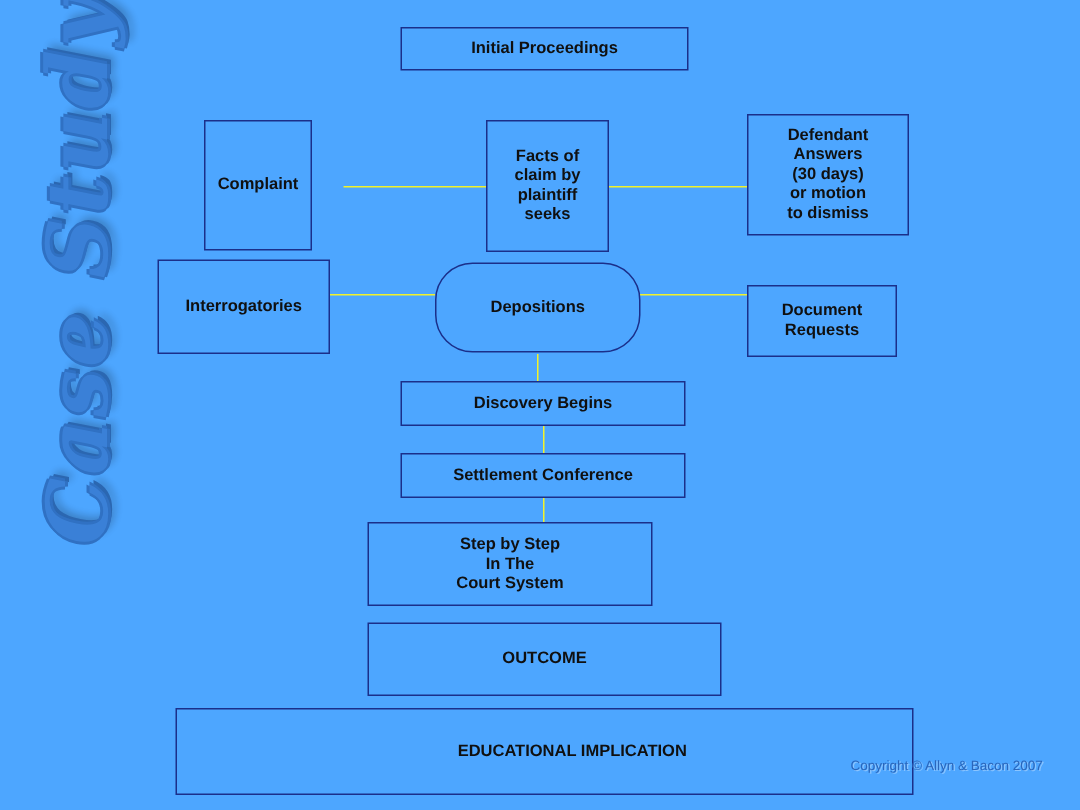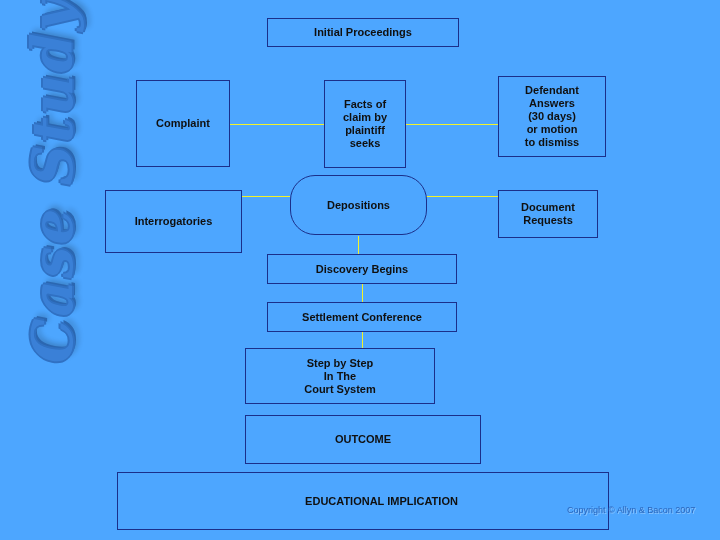"Complaint" div.box { width: 94px -> 72px }
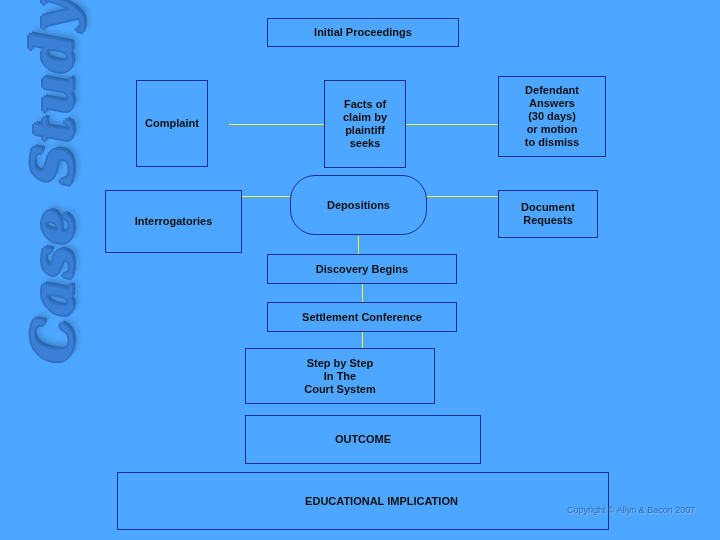"Interrogatories" div.box { top: 190px -> 173px; width: 137px -> 115px }
